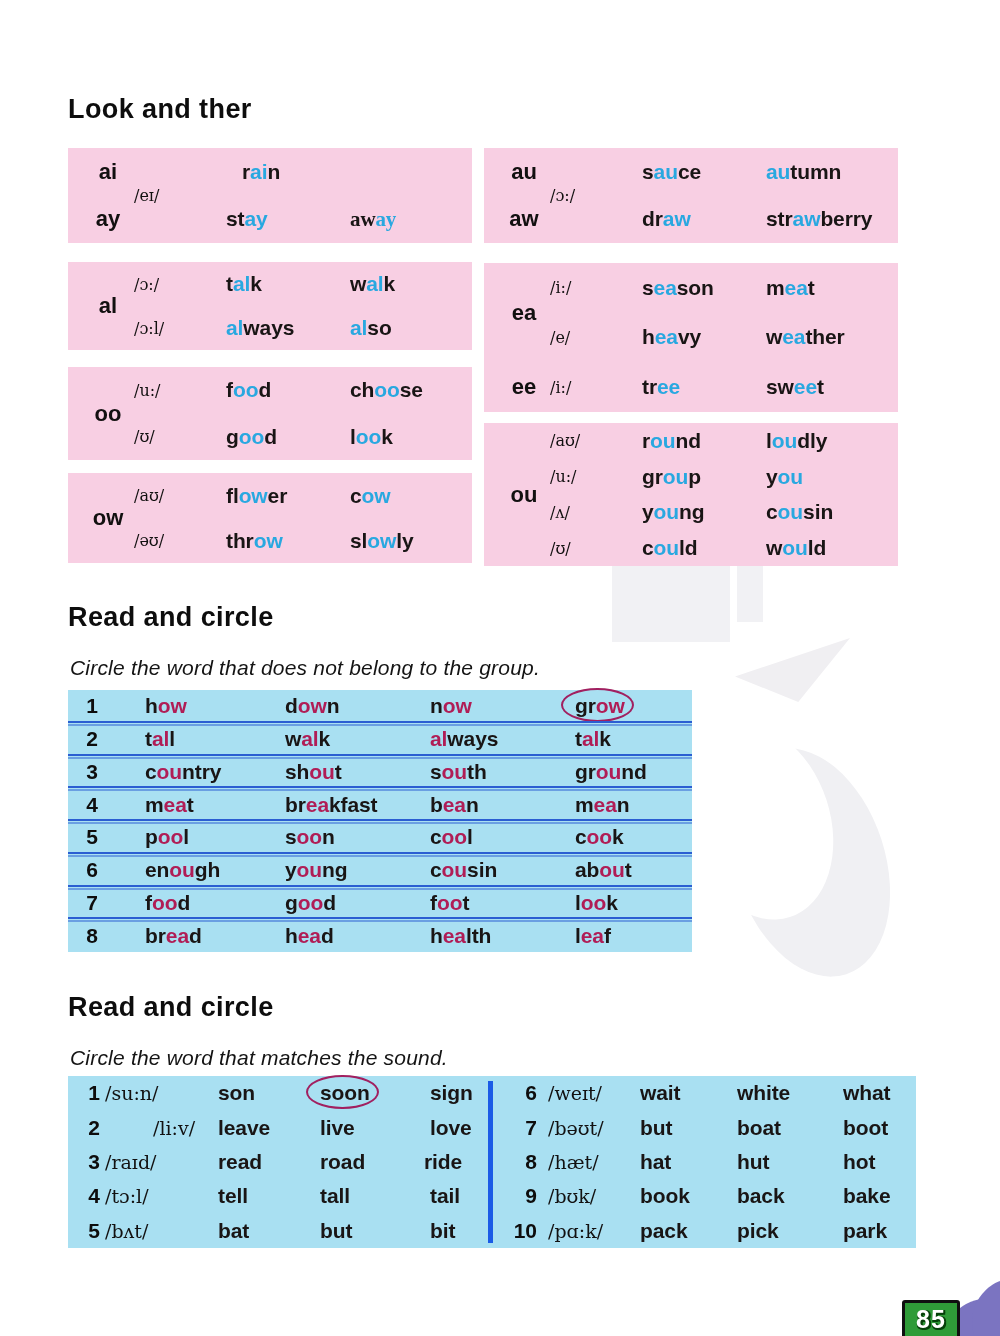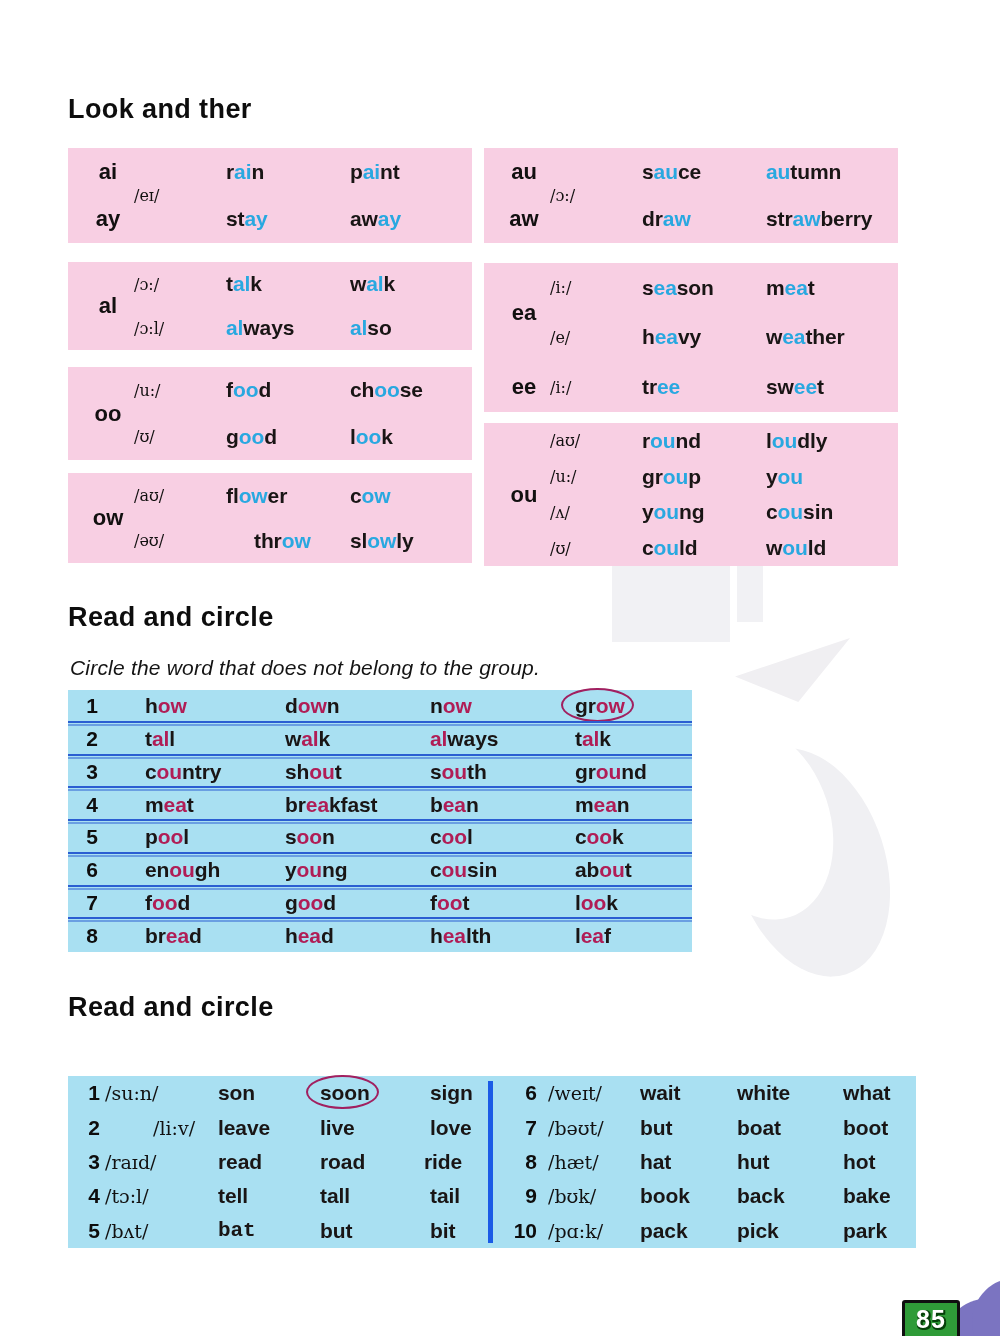"rain" div.wcell { margin-left: none -> 16px }
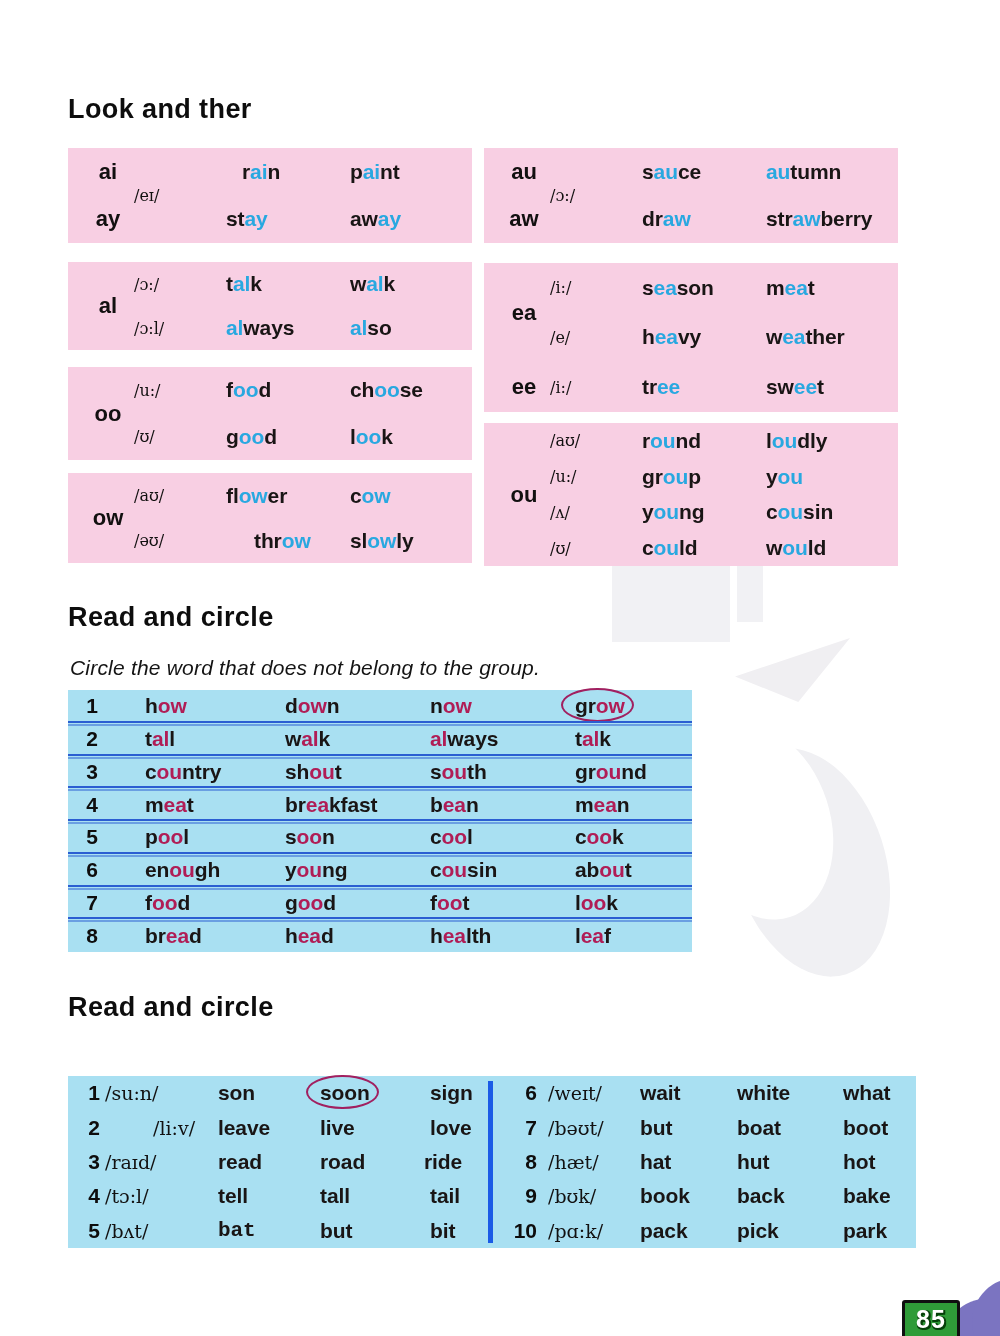"paint" div.wcell { html: <div> <span><span>p</span><span>ai</span><span>nt</span></span> </div> -> none }
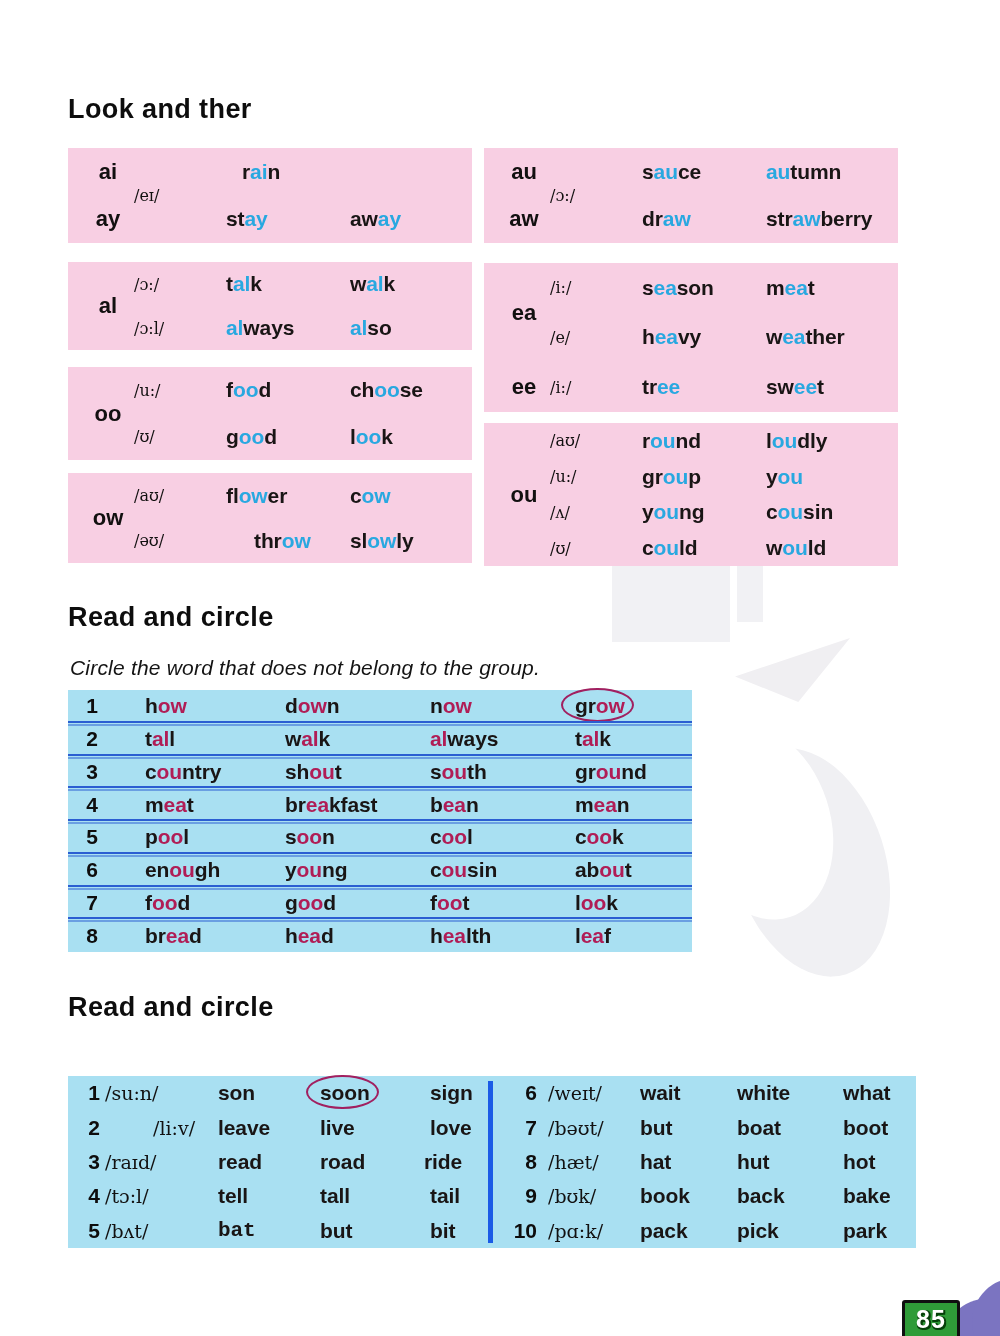"away" div.wcell { font-family: none -> Liberation Serif, serif }
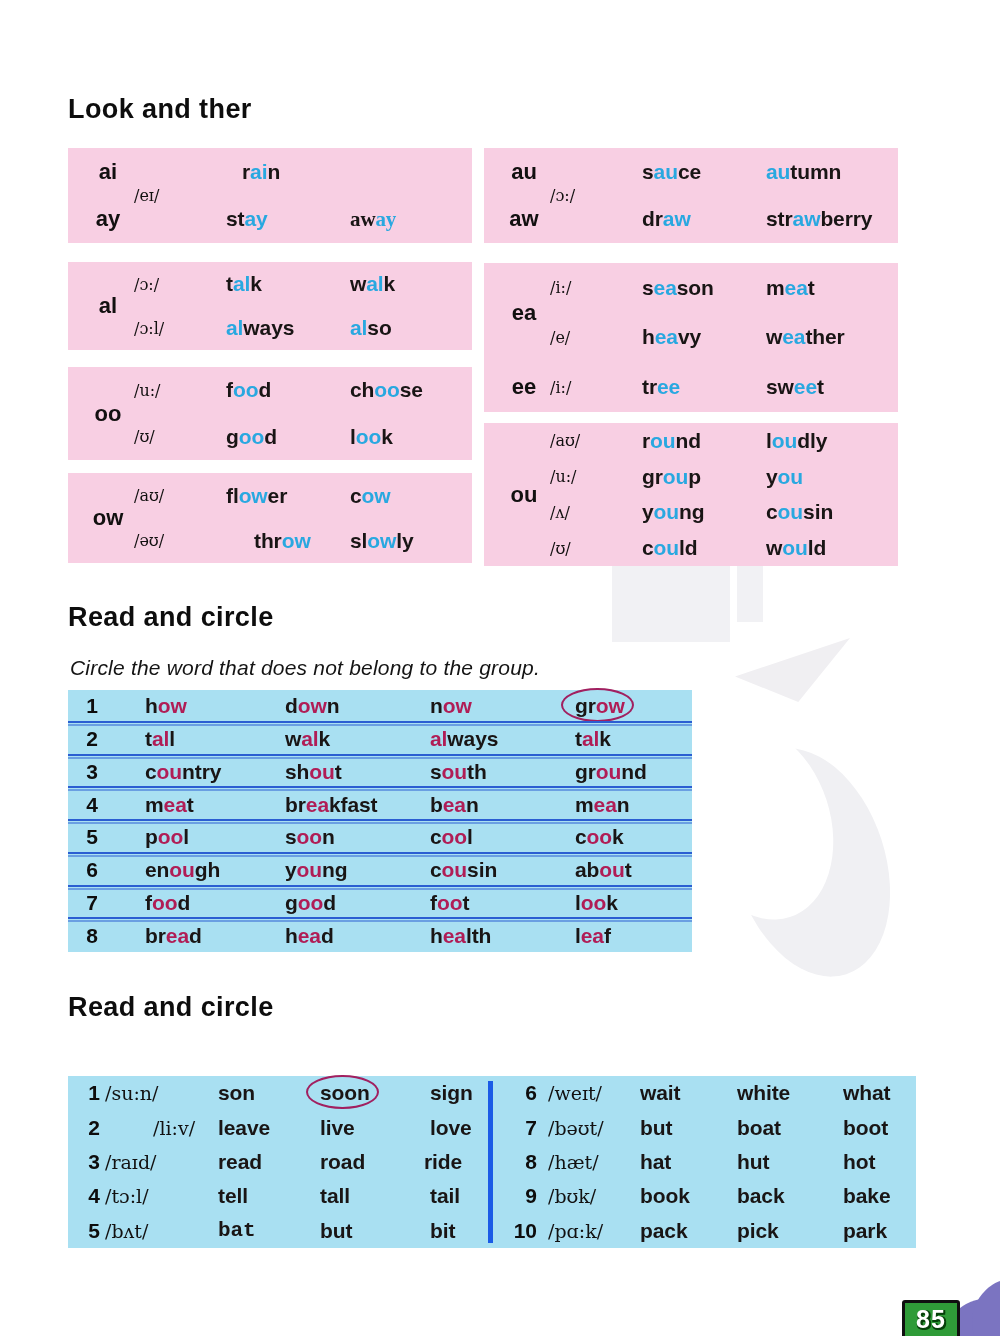"throw" div.wcell { margin-left: 28px -> none }
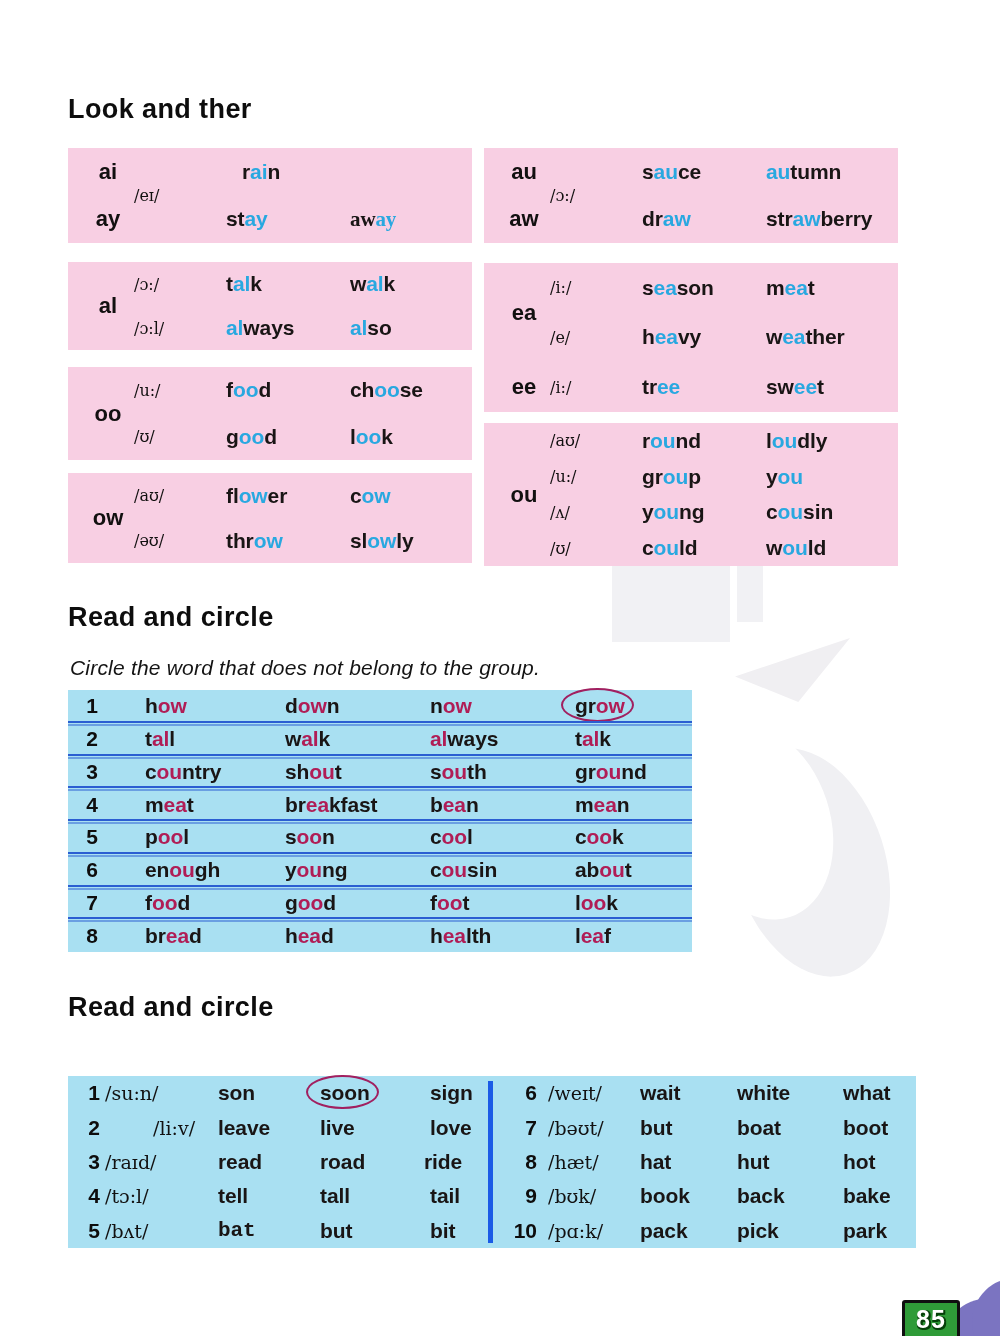"Circle the word that matches" div.instruction { html: none -> <div>Circle the word that matches the sound.</div> }
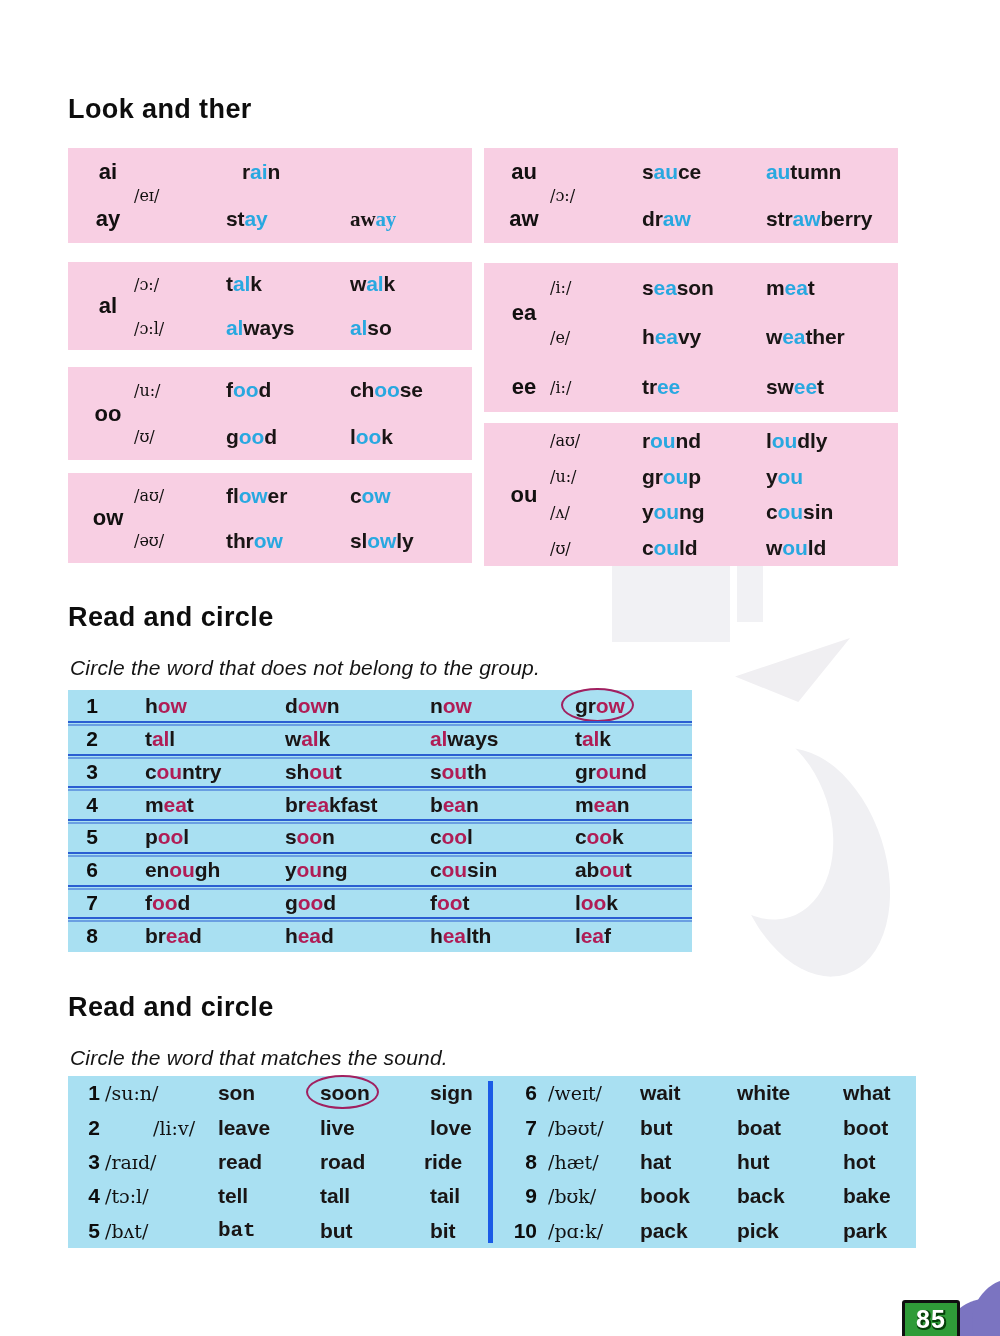"bat" div.cell { font-family: Liberation Mono, monospace -> none }
